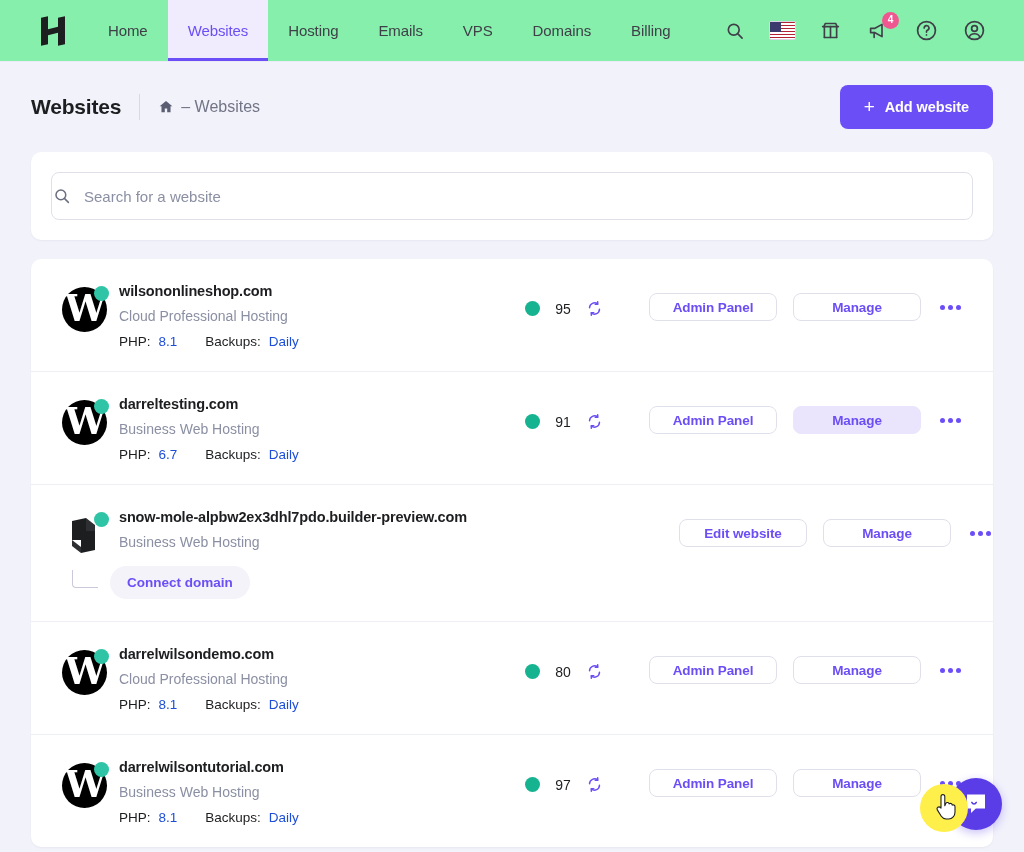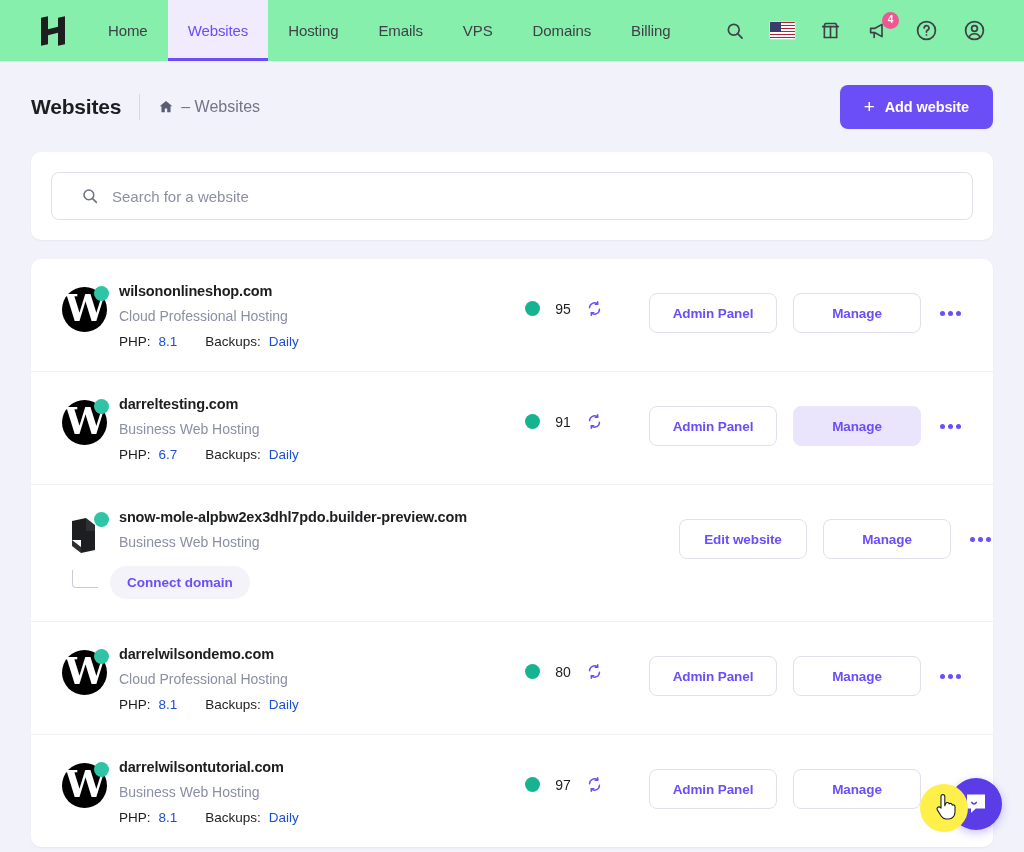"Search for a website" .search-box { padding: 0 29px -> 0 1px }
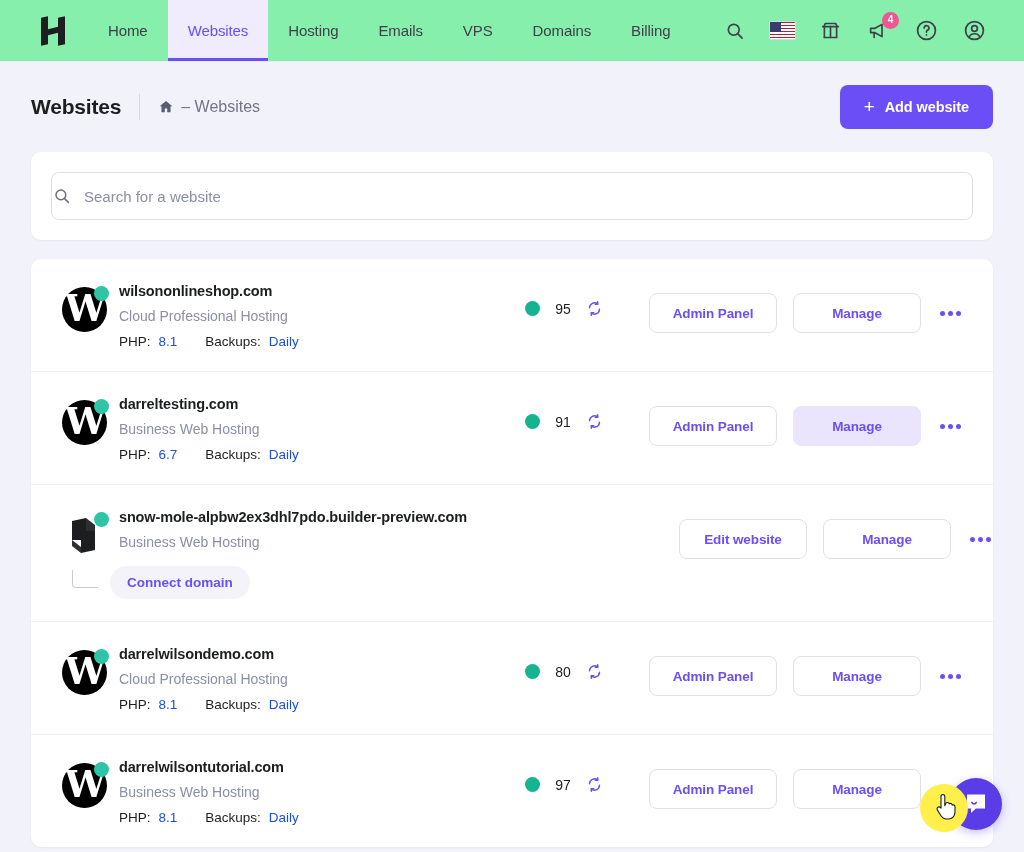"Admin Panel" .btn-outline { height: 40px -> 28px }
